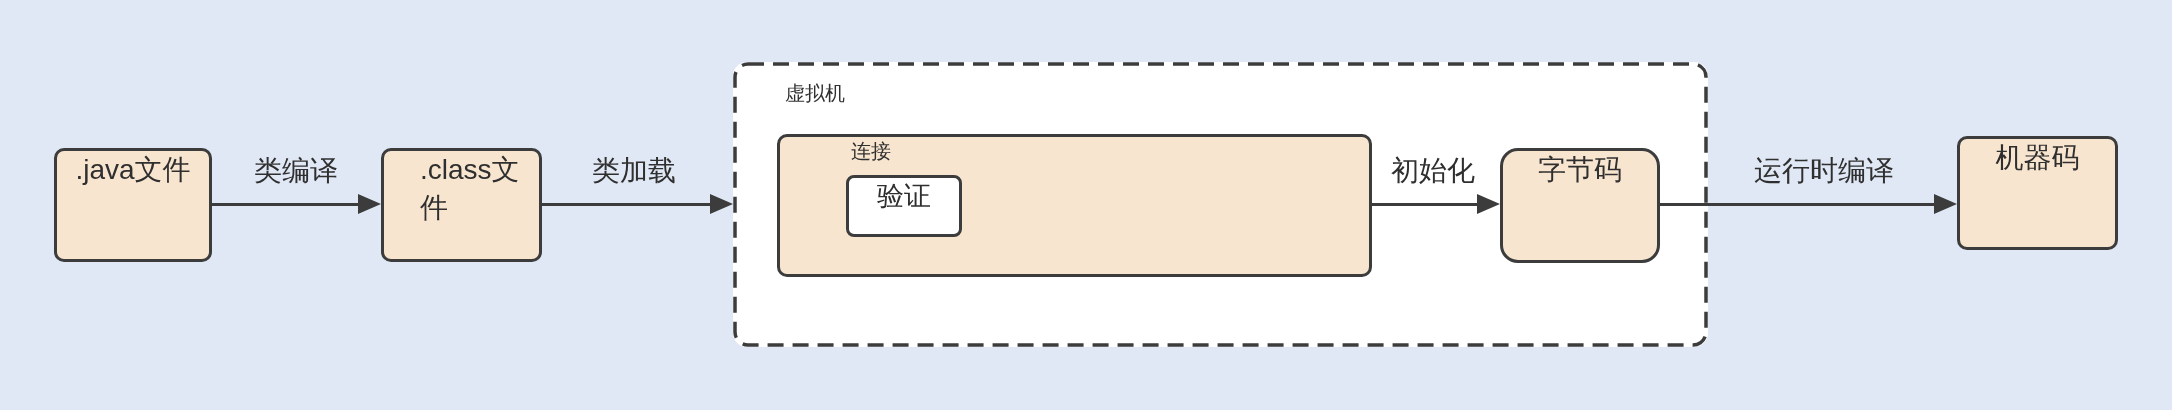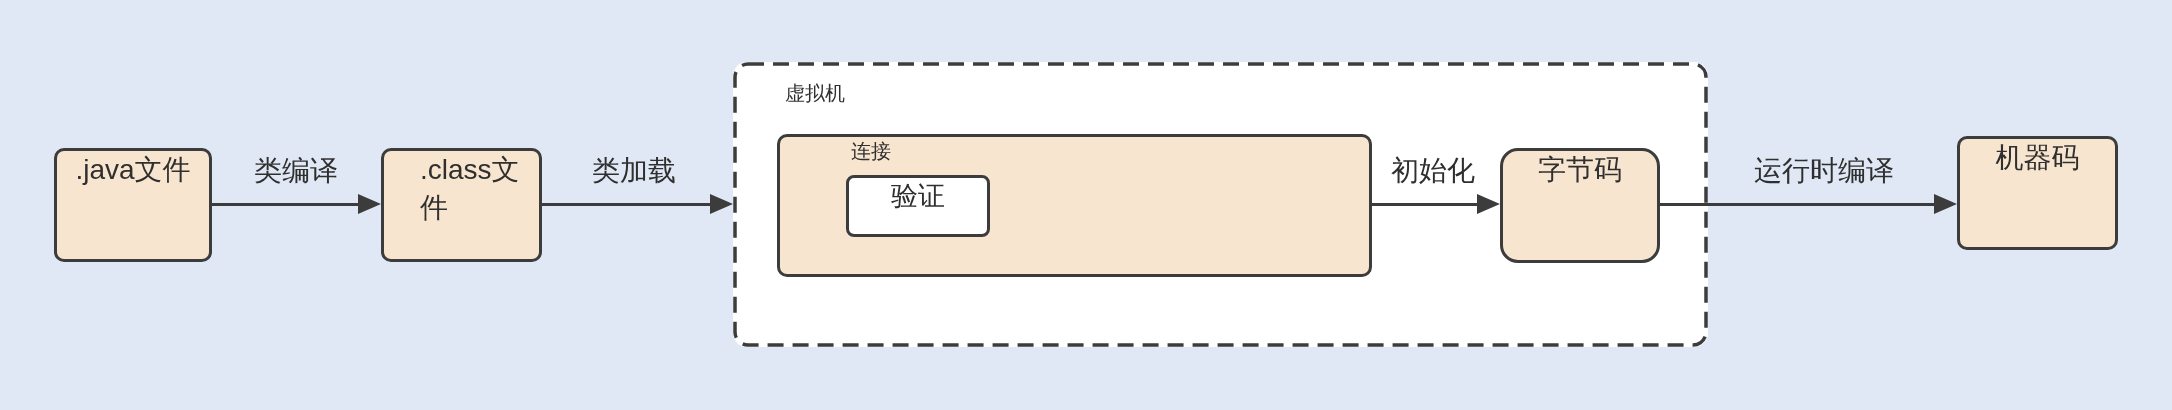"验证" div.node { width: 144px -> 116px }
